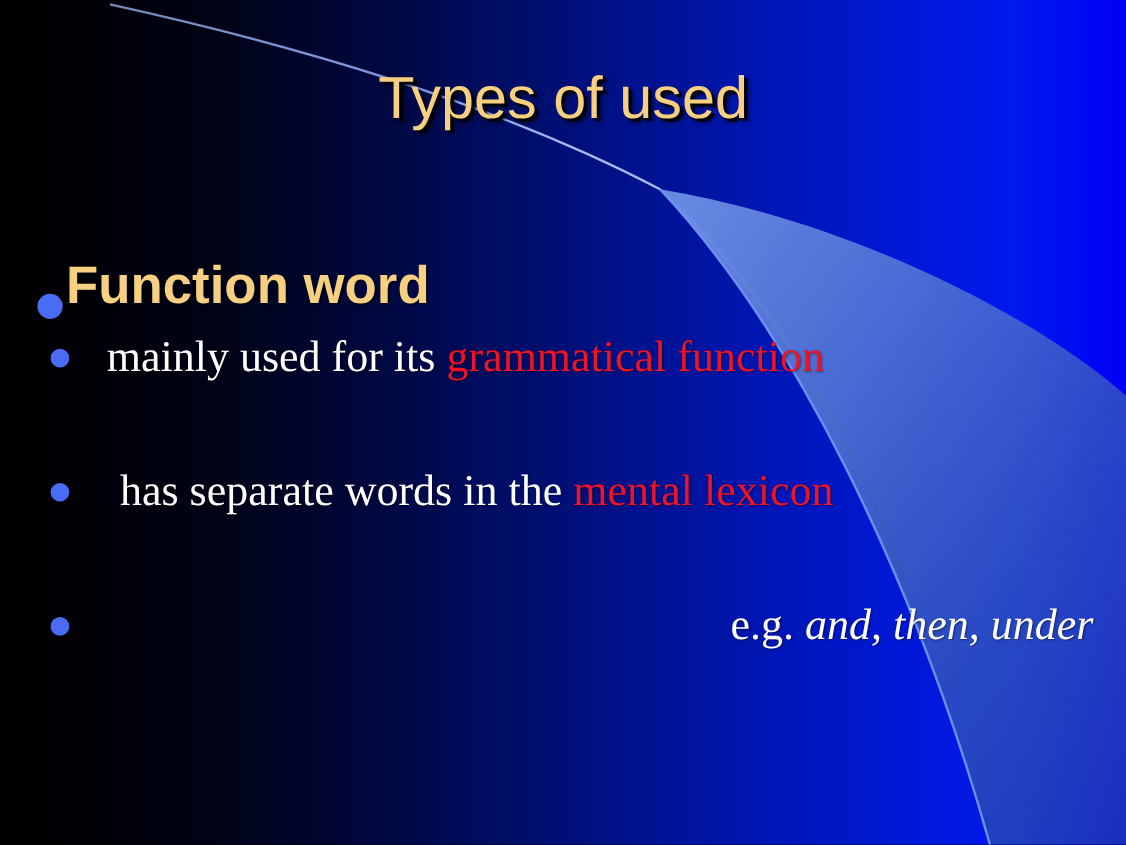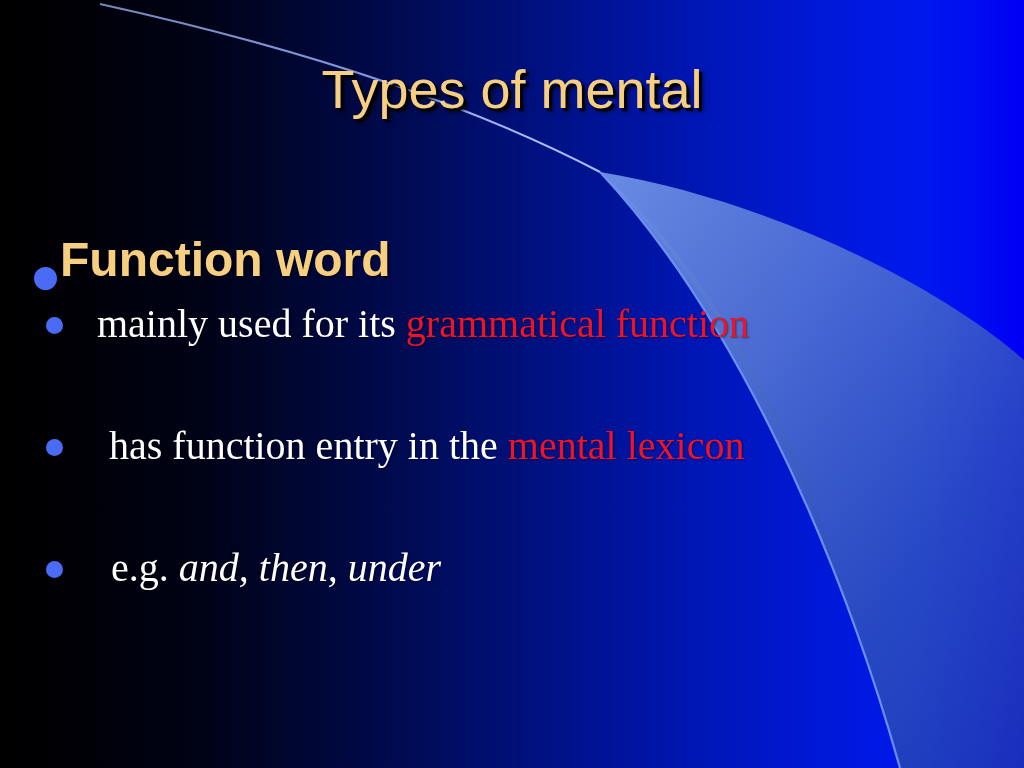"Types of mental" div { text: mental -> used }
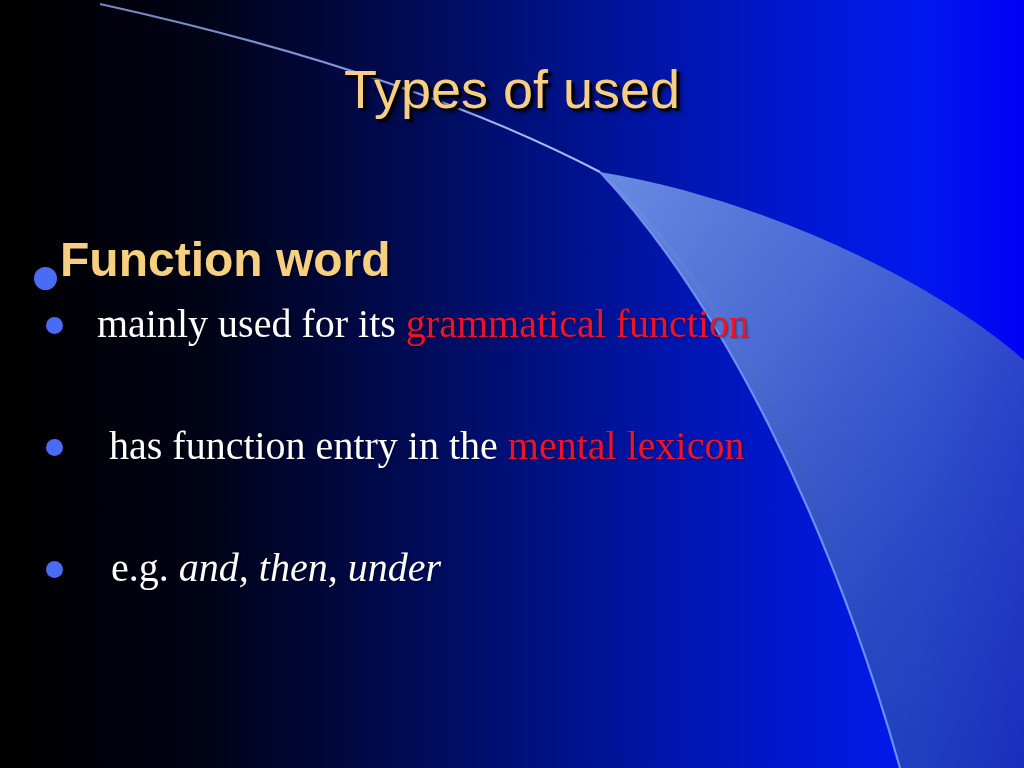"has function entry in the" span { text: function entry -> separate words }
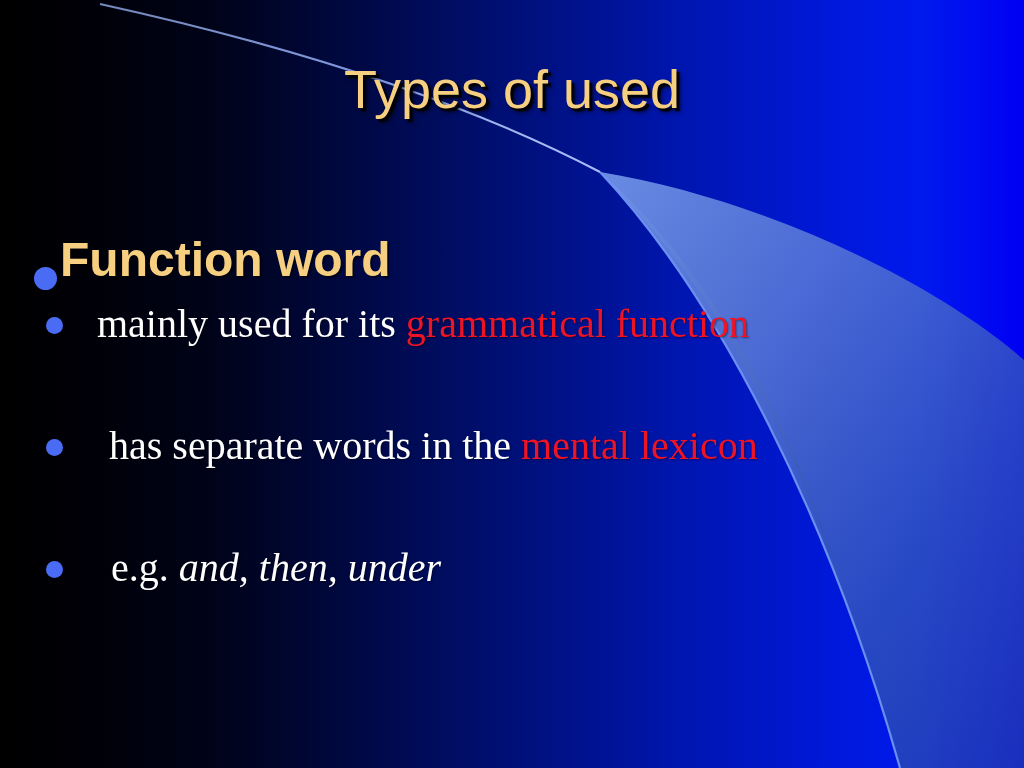"e.g. and, then, under" .level2.row-3 { justify-content: none -> space-between }
